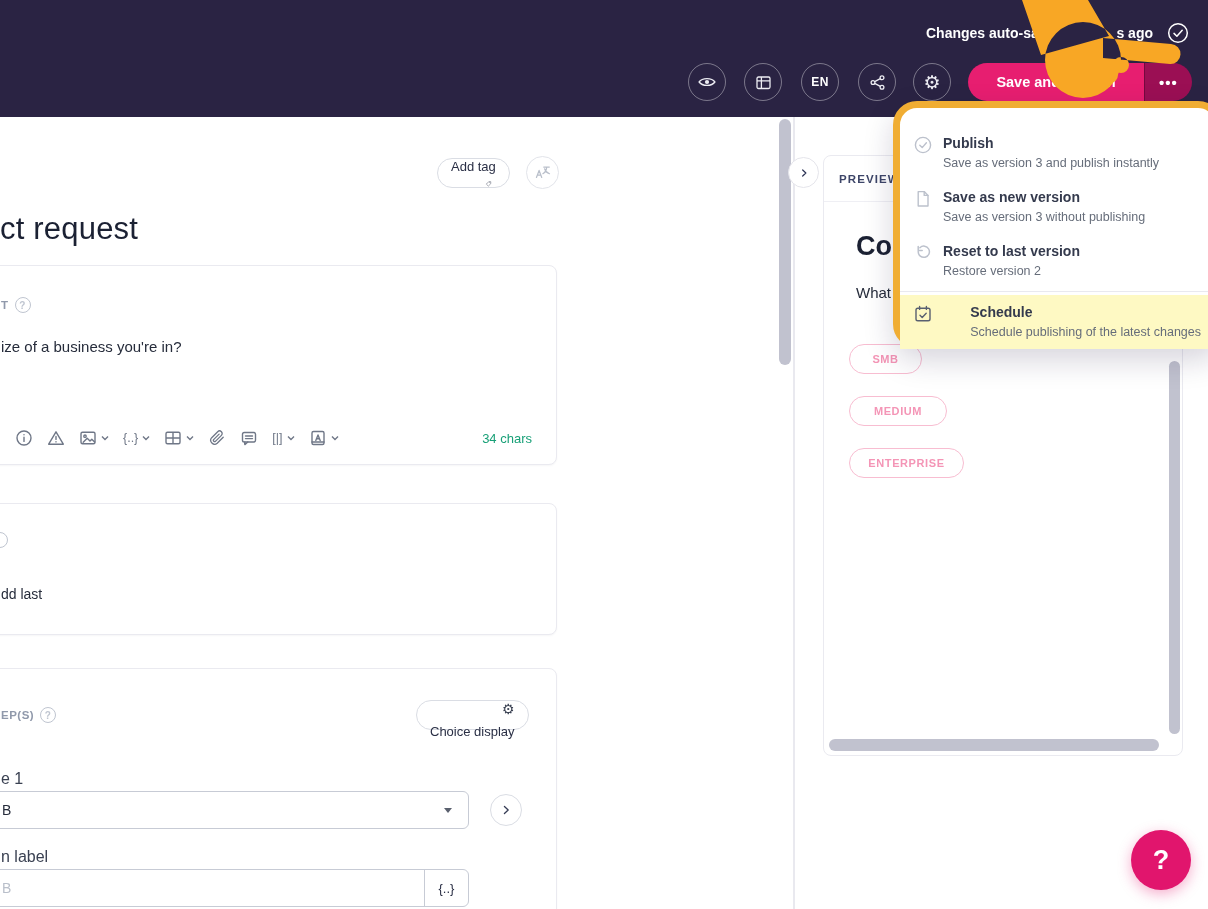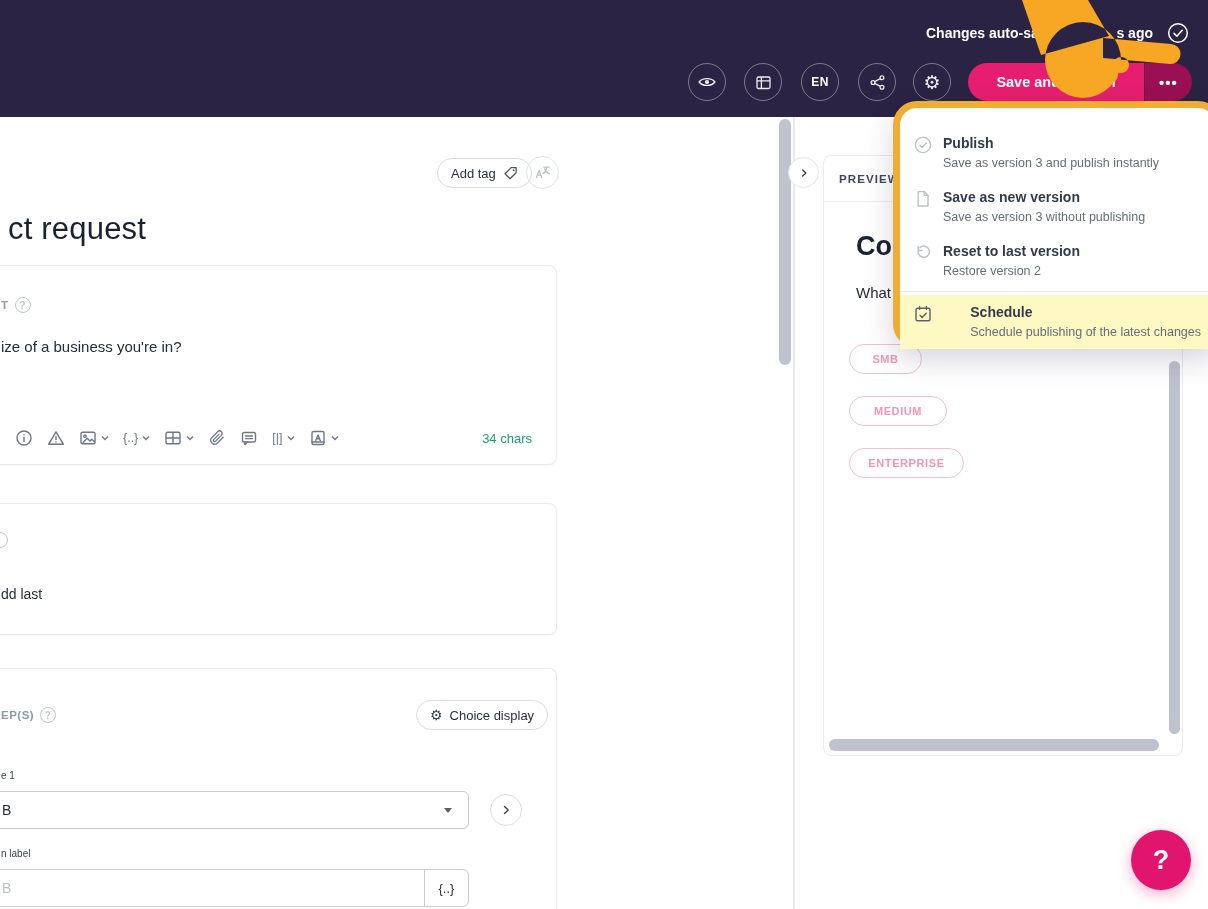"Add tag" .pill-btn { align-items: center -> flex-end; flex-direction: none -> column }
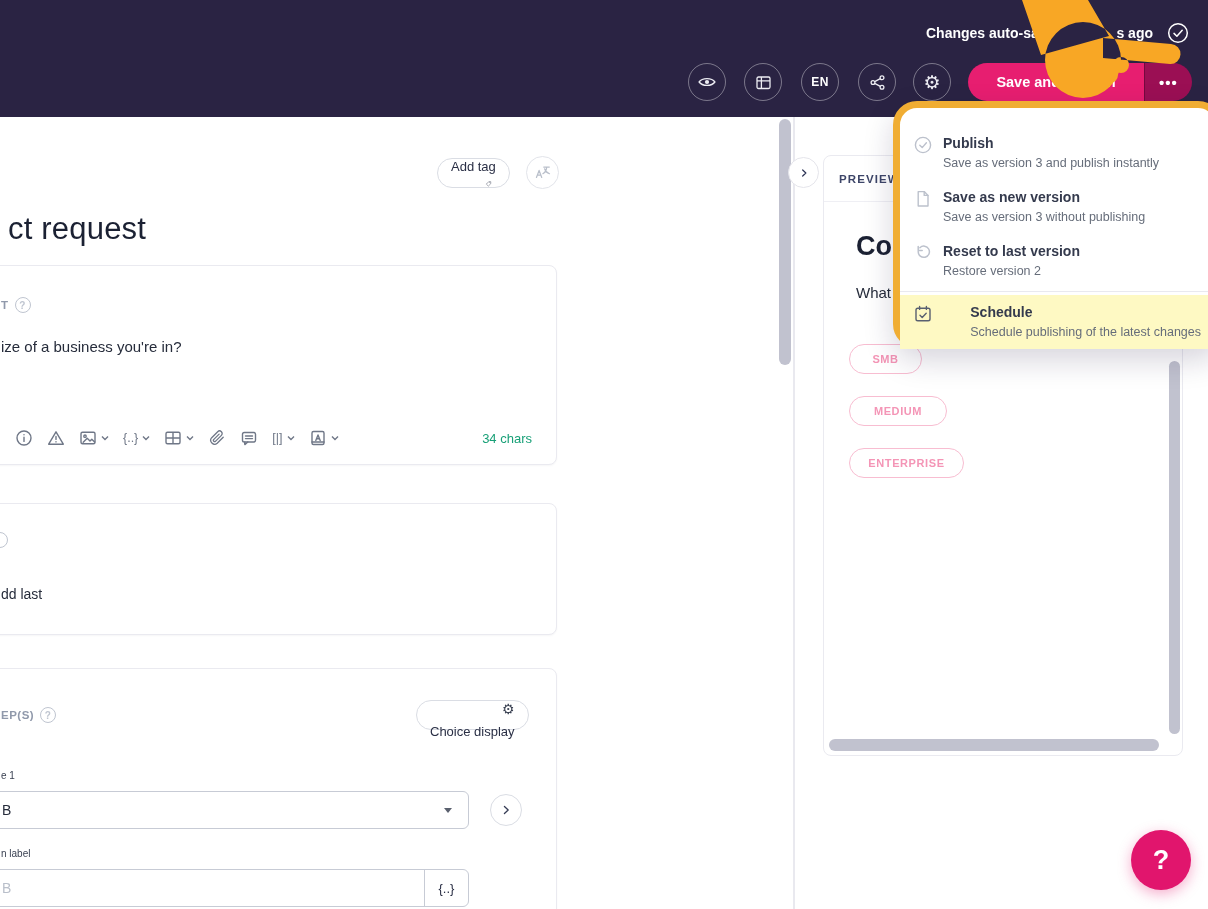"ct request" .page-title { padding-left: 8px -> none }
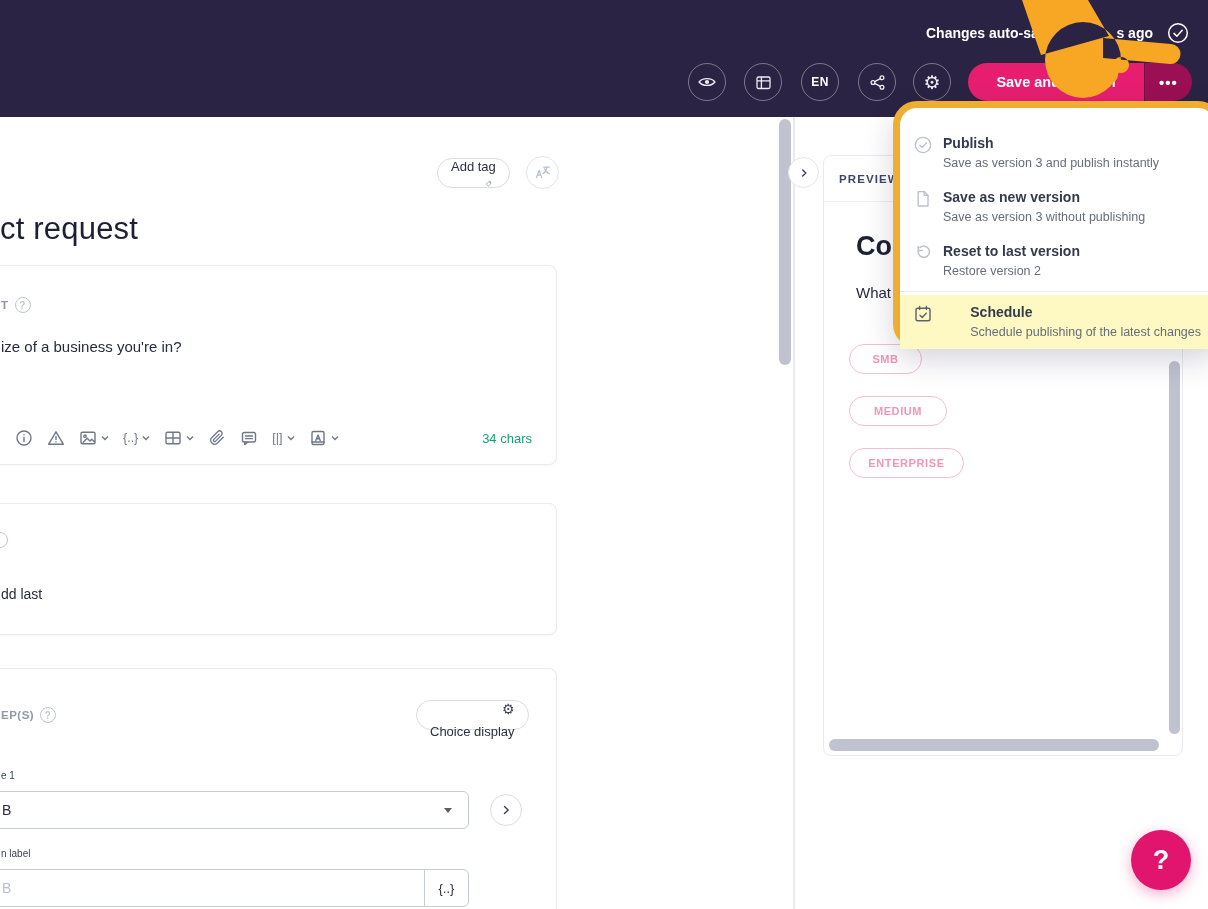"e 1" .field-label { font-size: 10px -> 16px }
